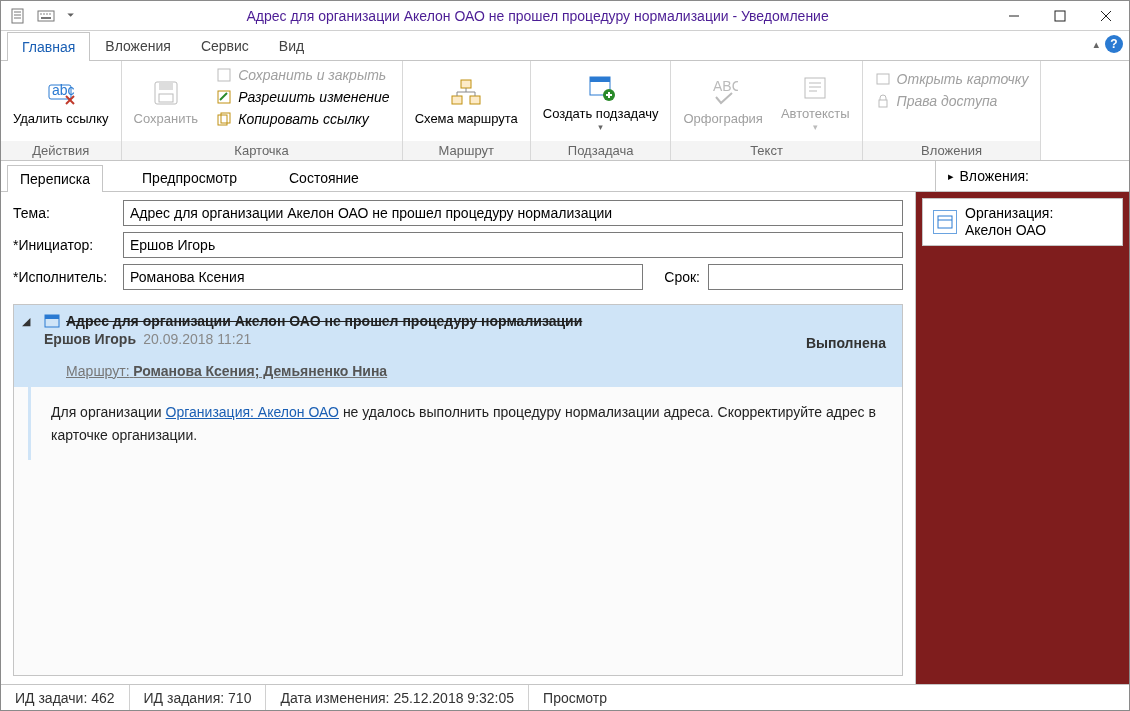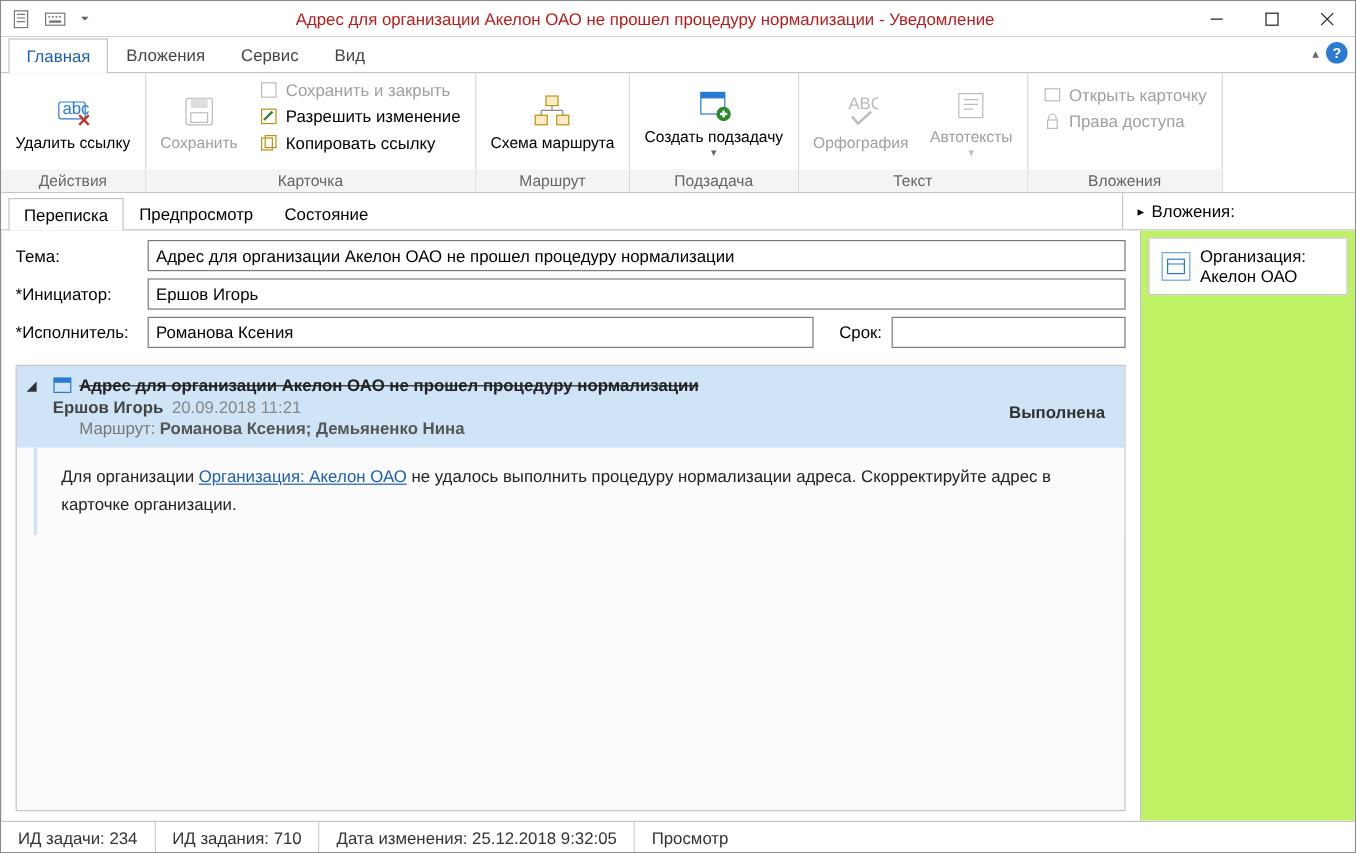"Адрес для организации Акелон ОАО не прошел процедуру нормализации -" .titlebar-title { color: #b91c1c -> #4c1d95 }
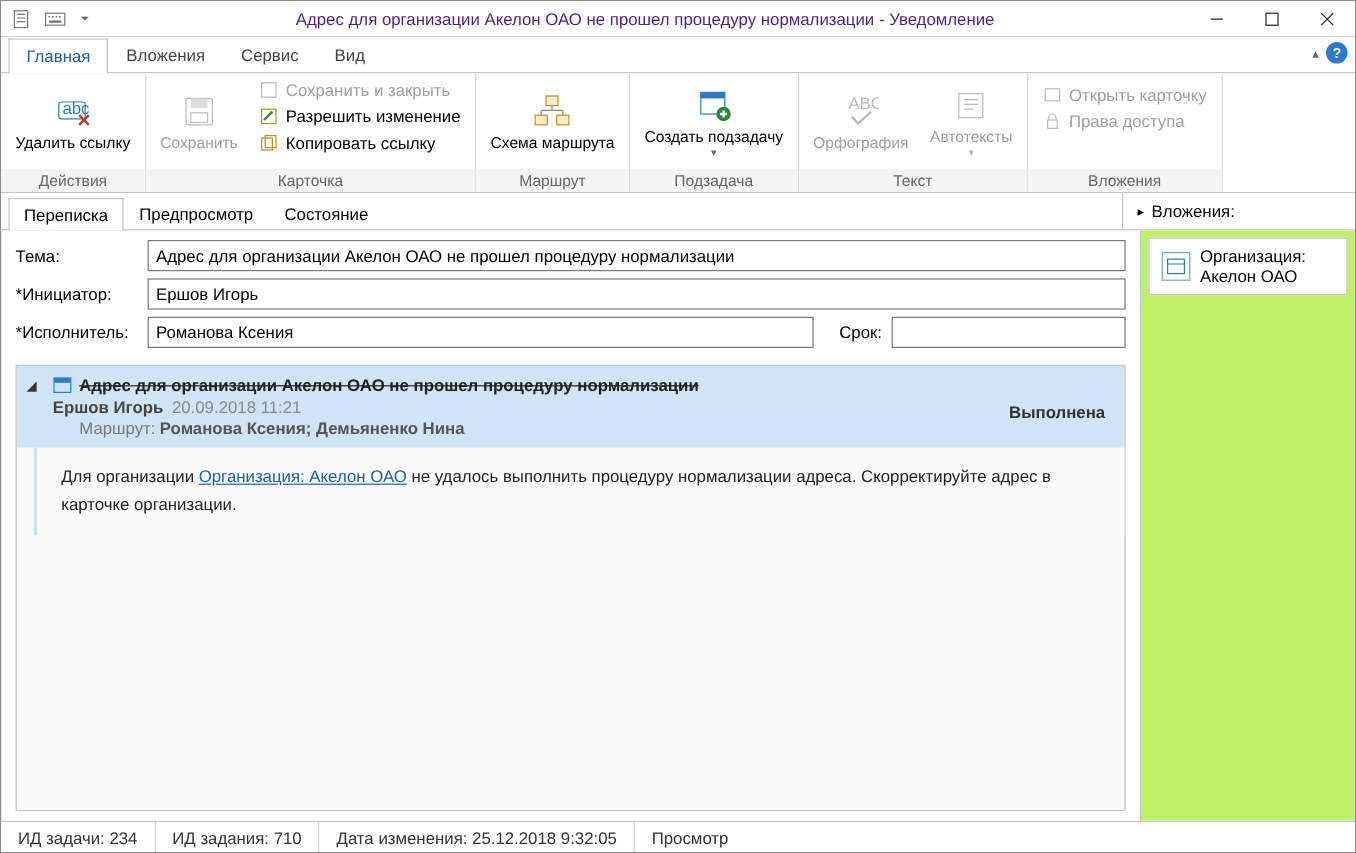"Сохранить и закрыть" .small-btn { font-style: none -> italic }
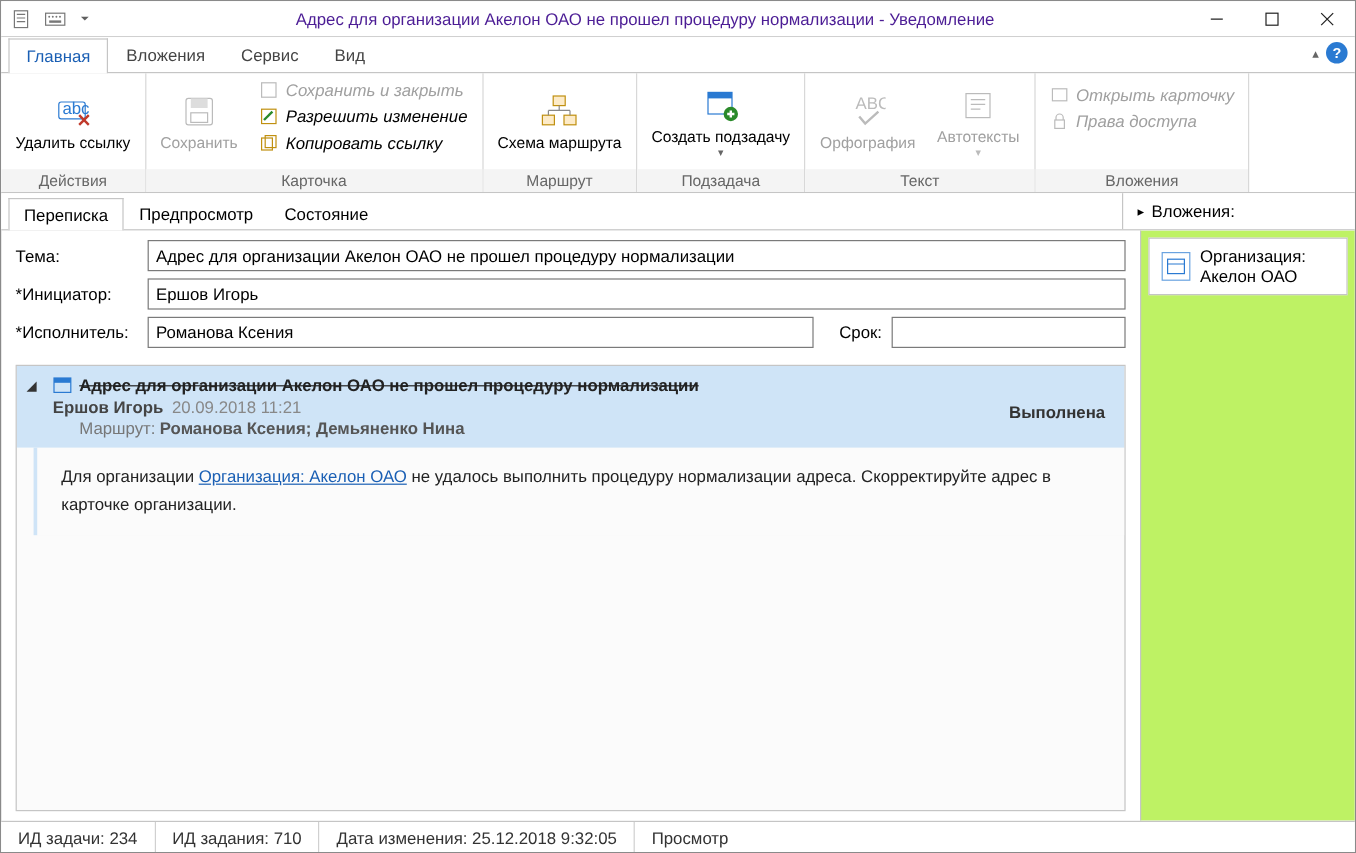"Переписка" .content-tabs { gap: none -> 26px }
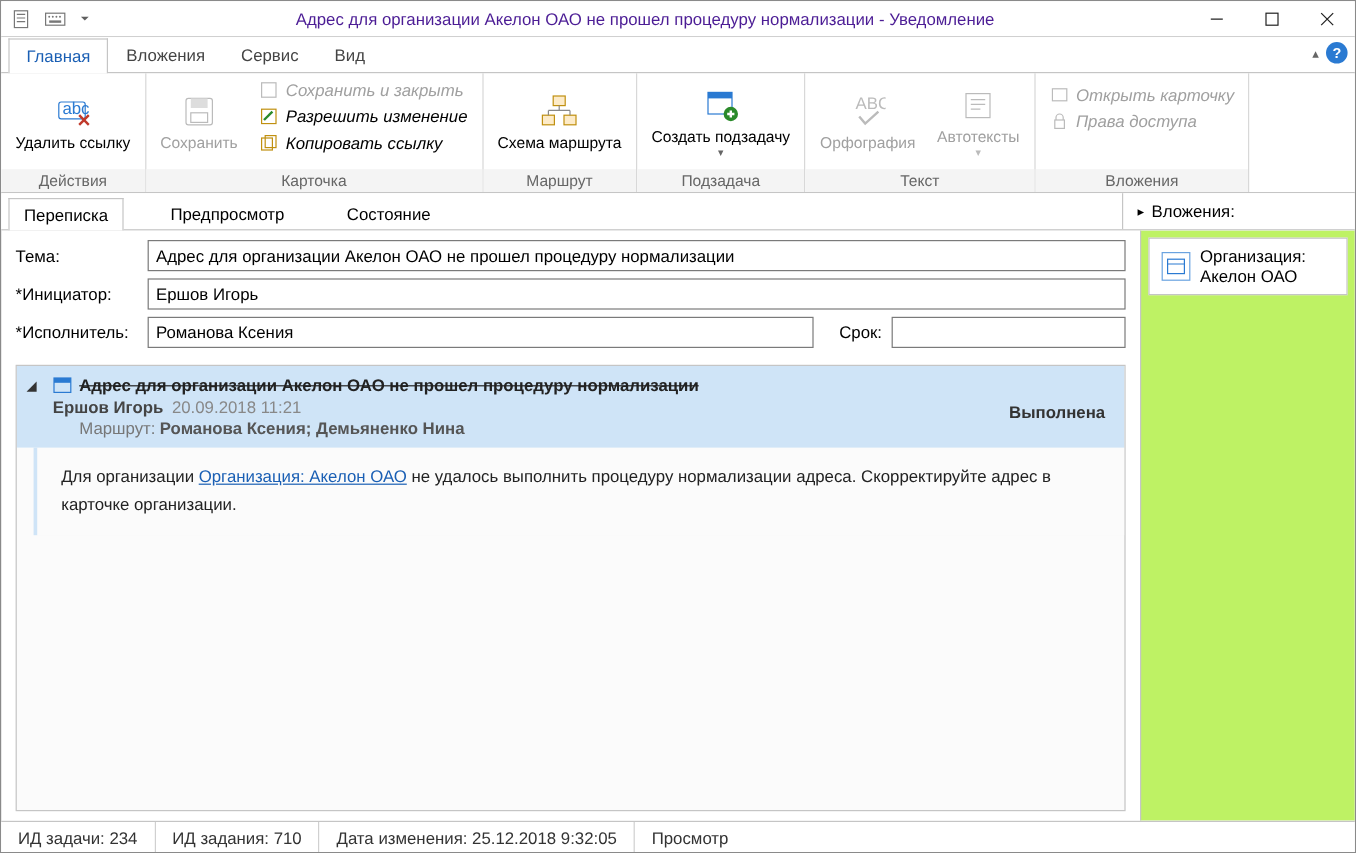"Организация:" .right { background: #bef264 -> #7f1d1d; width: 179px -> 214px }
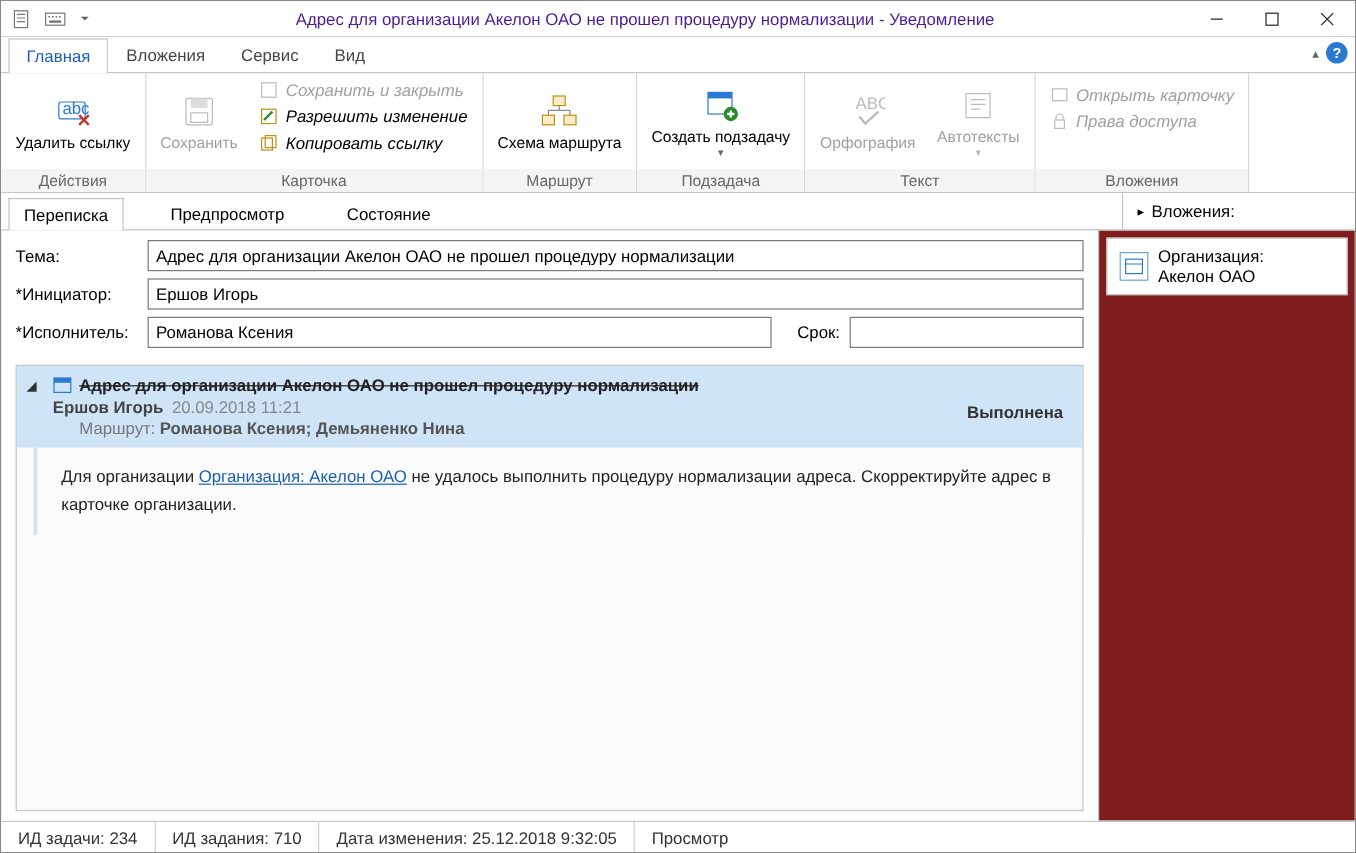"Маршрут: Романова Ксения; Демьяненко" .thread-route { margin-top: 2px -> 16px; text-decoration: none -> underline }
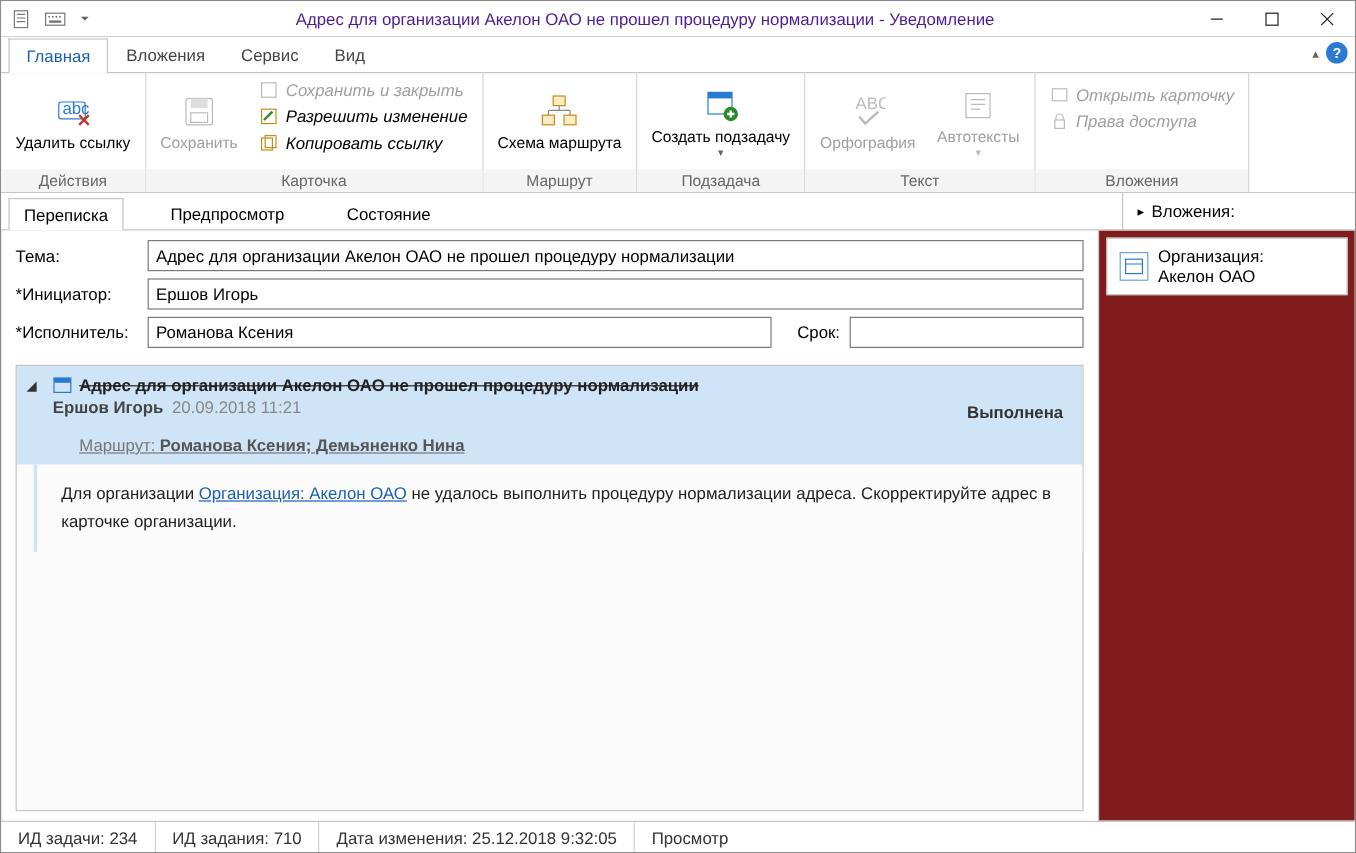"ИД задачи: 234" div.status-cell { text: 234 -> 462 }
